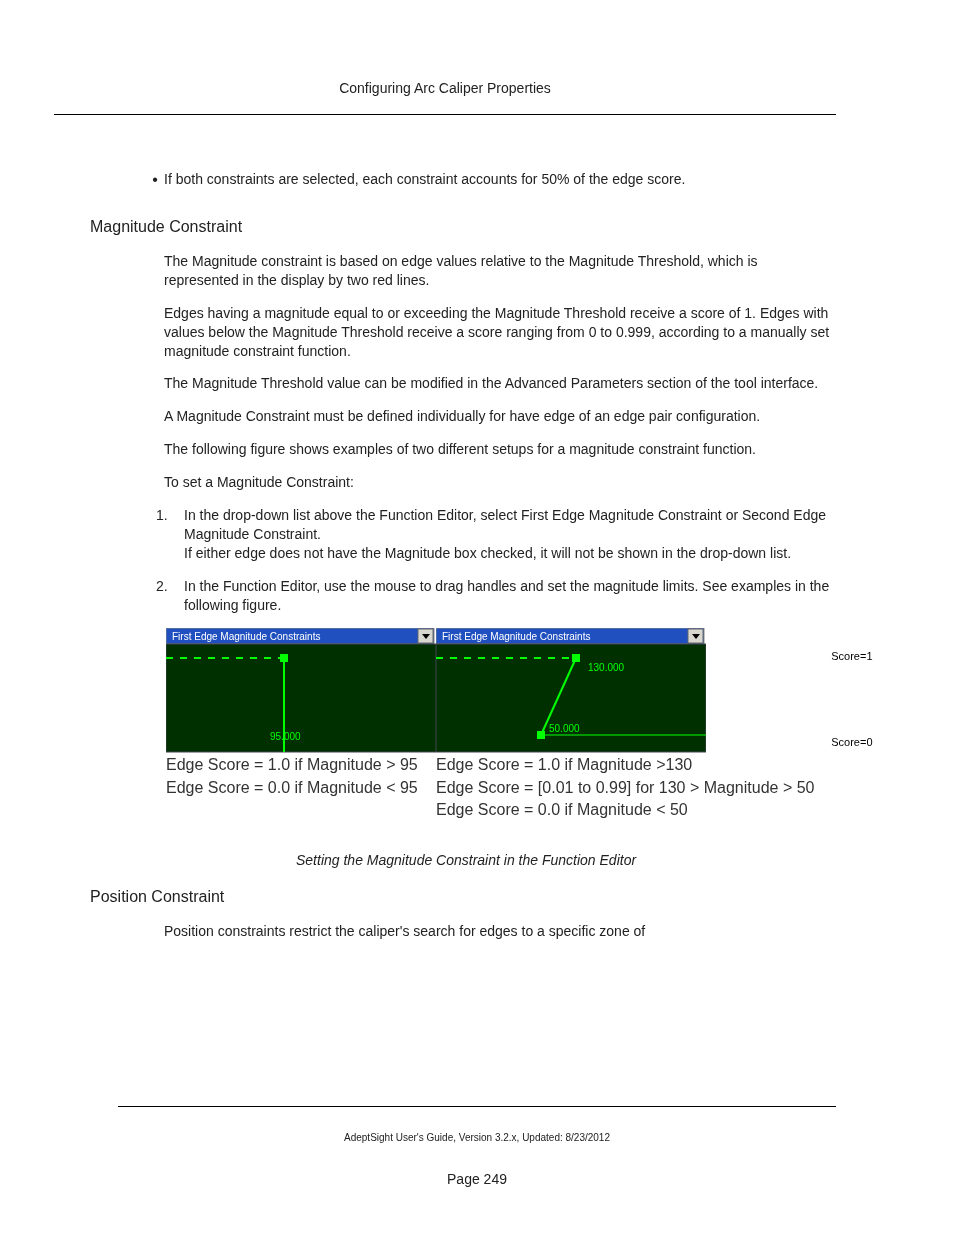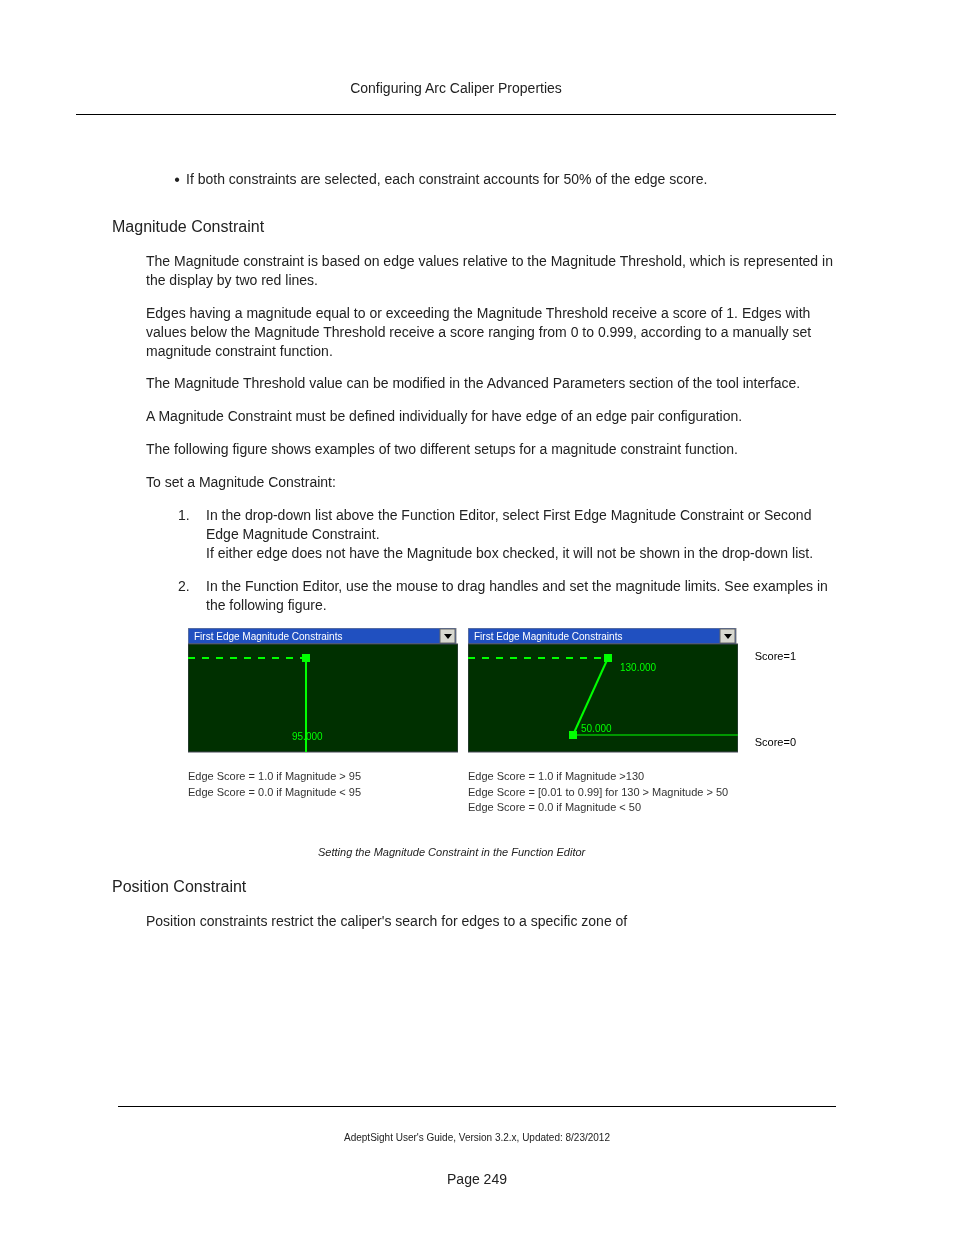"Configuring Arc Caliper Properties" .page { padding: 80px 118px 60px 76px -> 80px 118px 60px 54px }
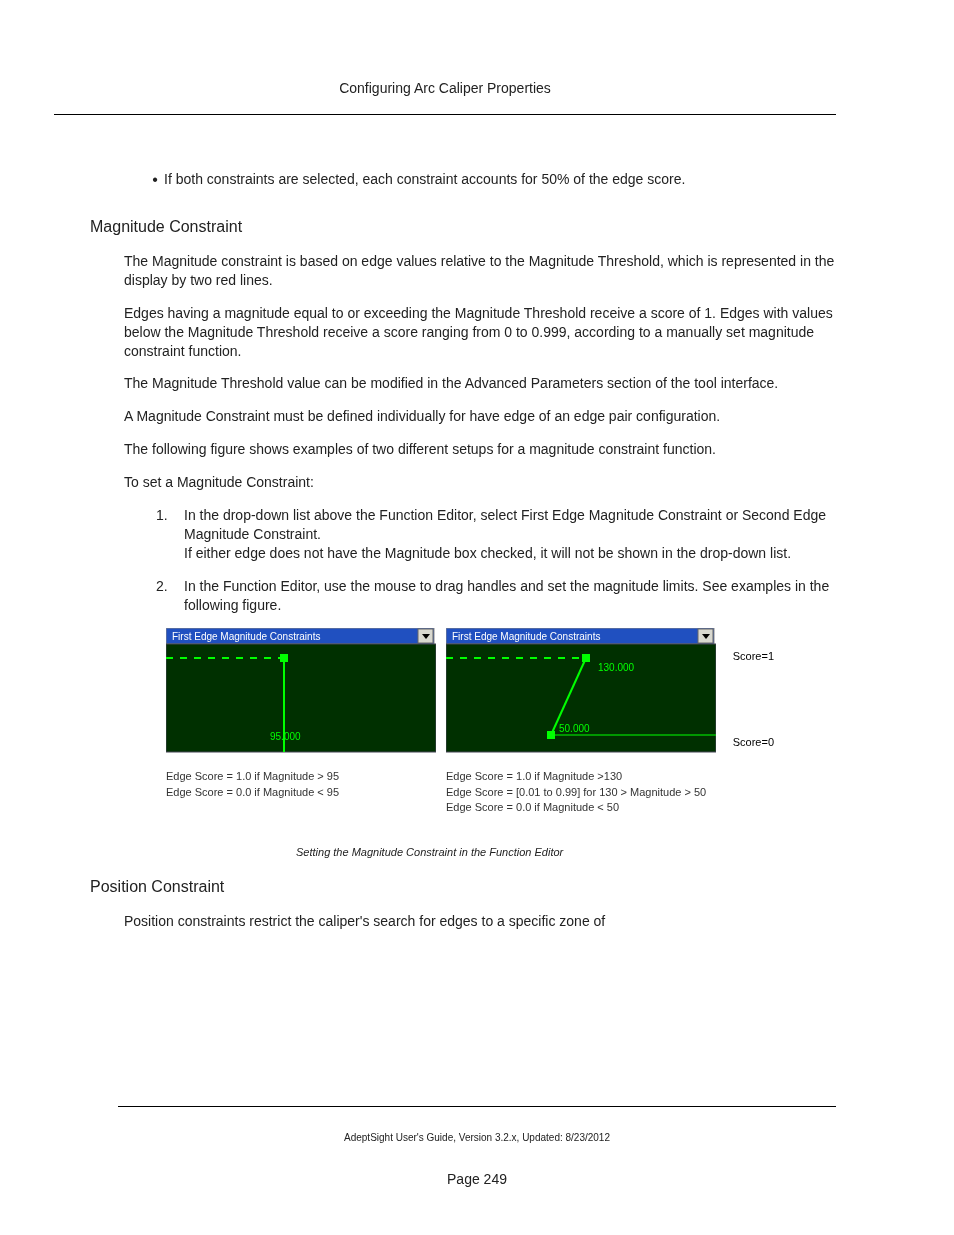"The Magnitude constraint is based" .para { margin-left: 70px -> 110px }
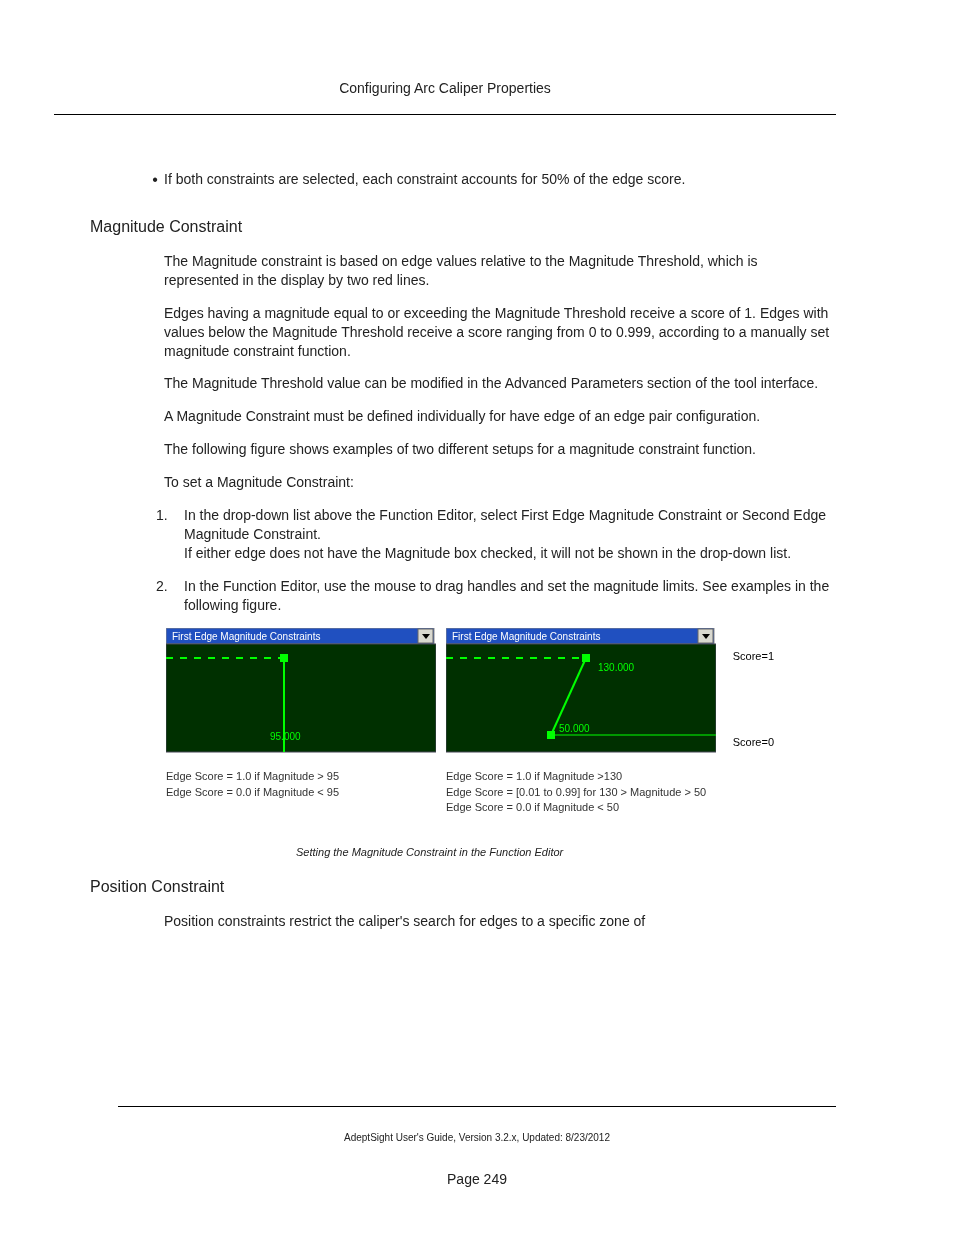"First Edge Magnitude Constraints" .charts-row { gap: 10px -> none }
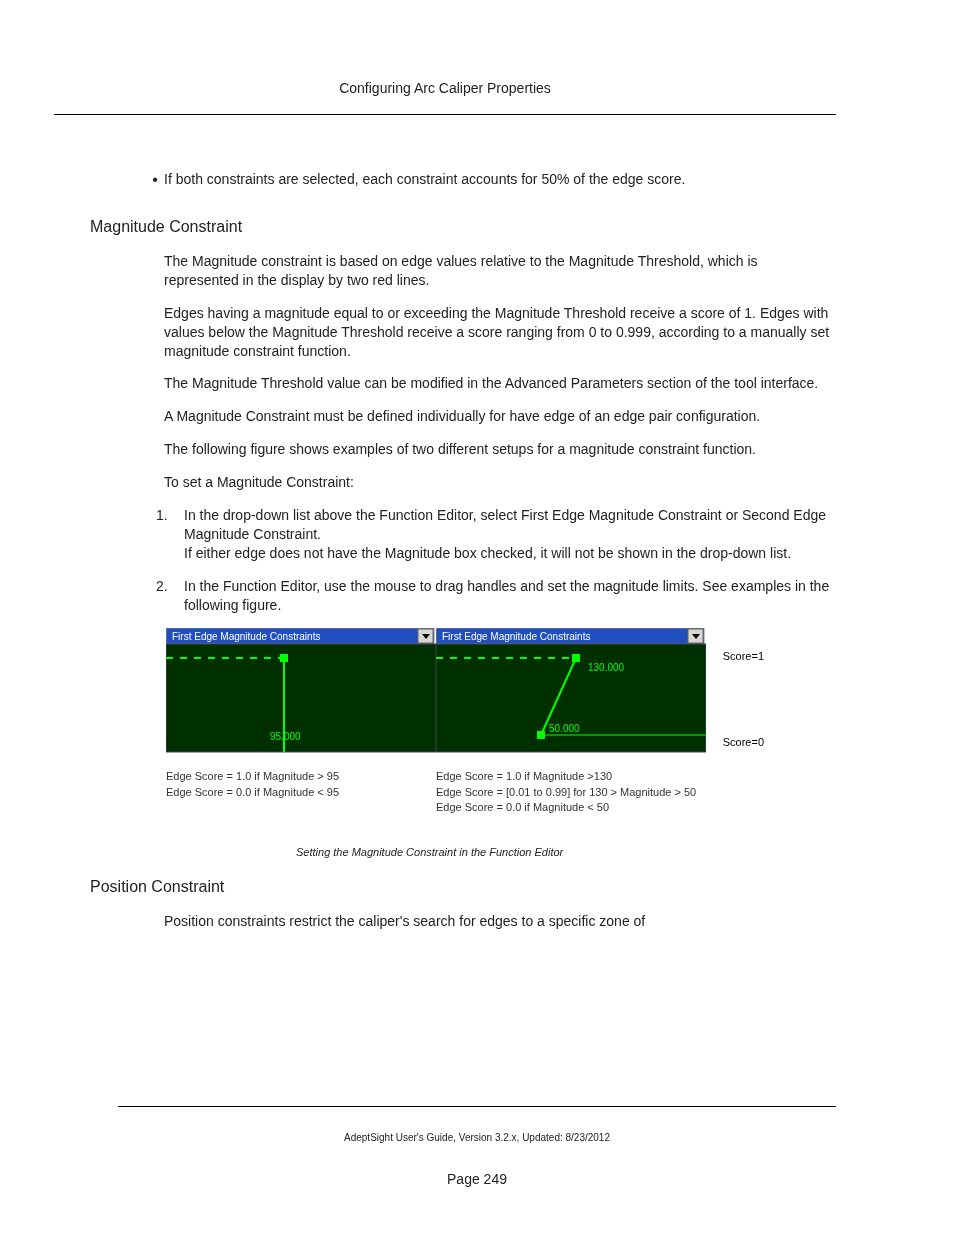"Edge Score = 1.0 if" .chart-caption { font-size: 11px -> 16px; margin-top: 16px -> 1px }
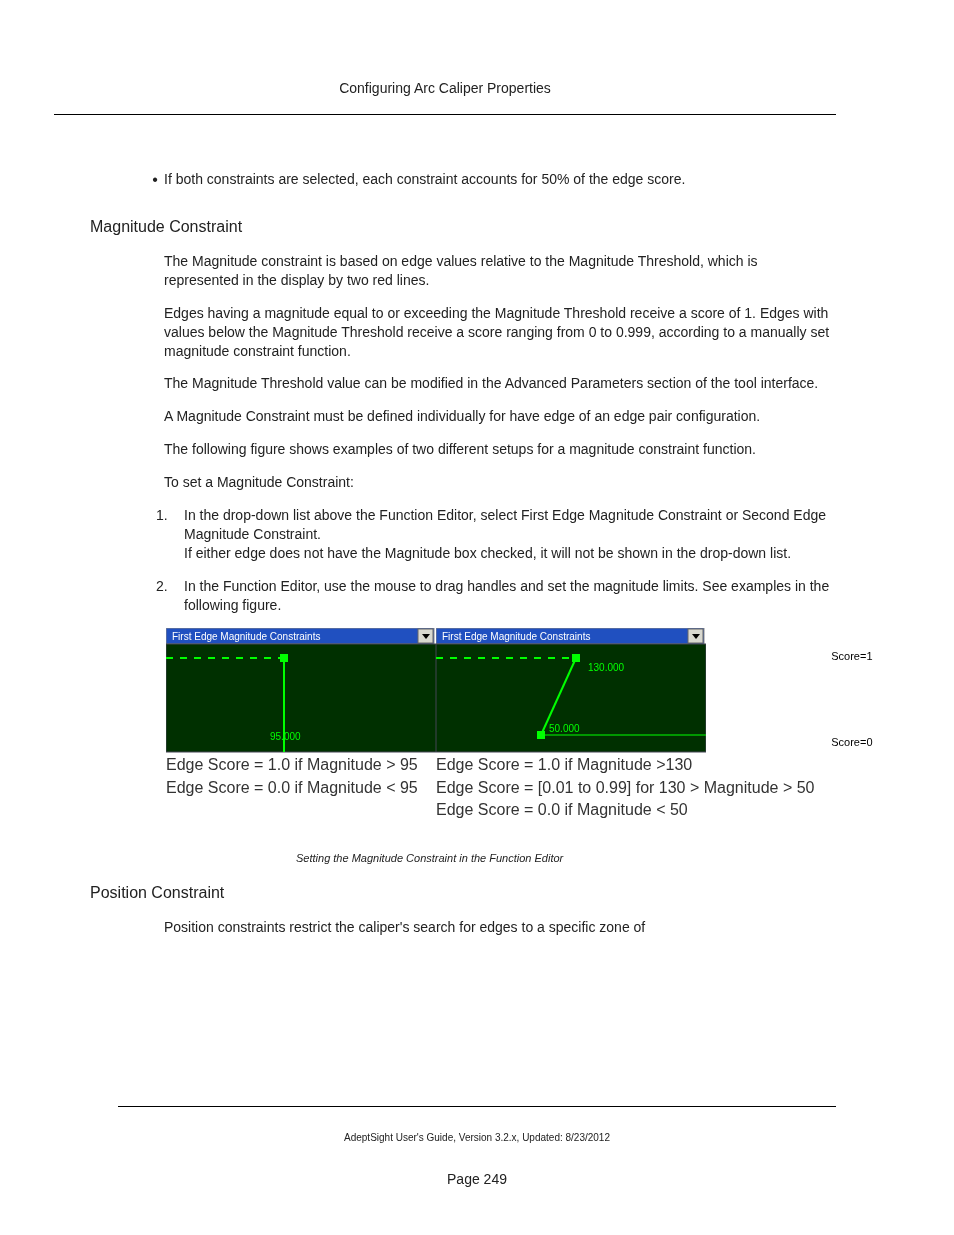"Setting the Magnitude Constraint in" .fig-caption { font-size: 11px -> 14px }
